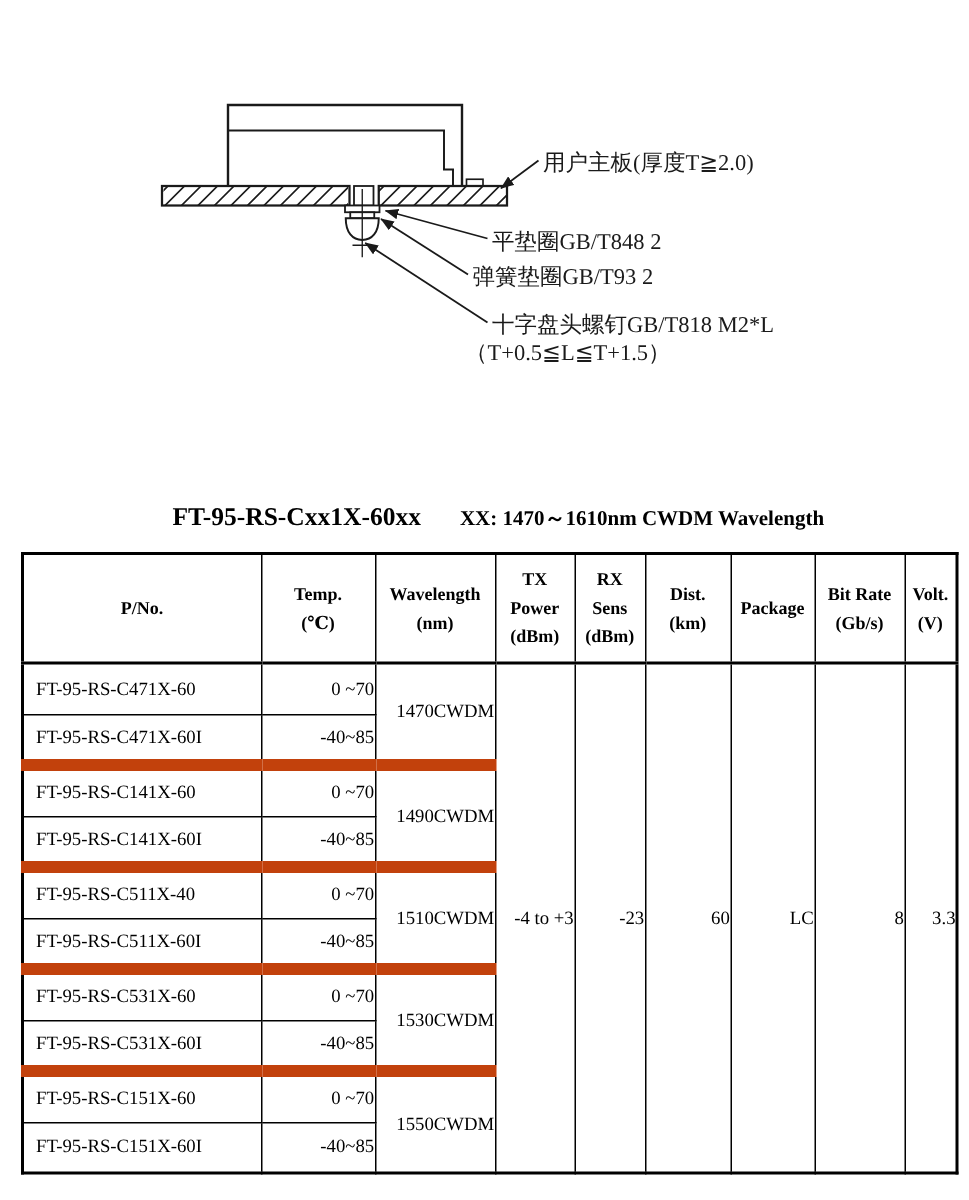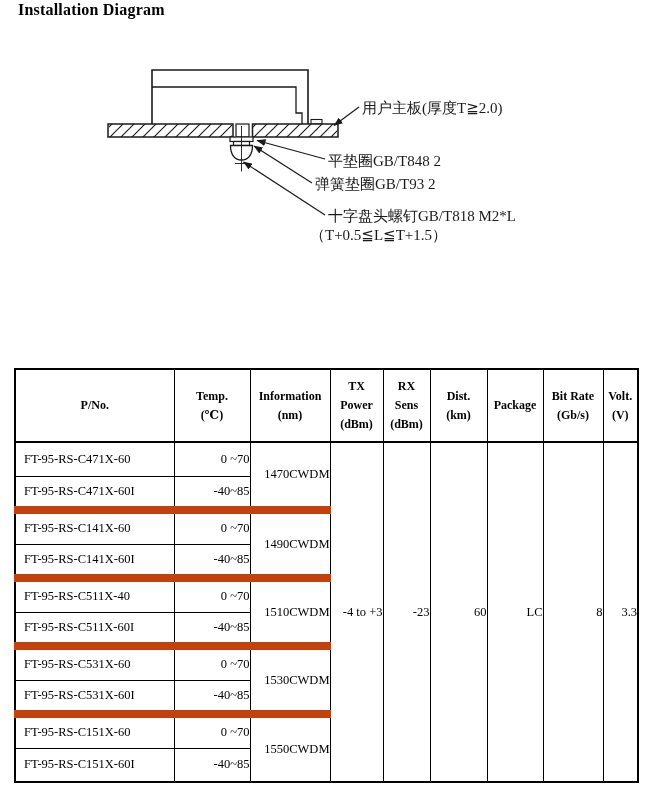"Installation Diagram" h1.heading { html: <h1>Installation Diagram</h1> -> none }
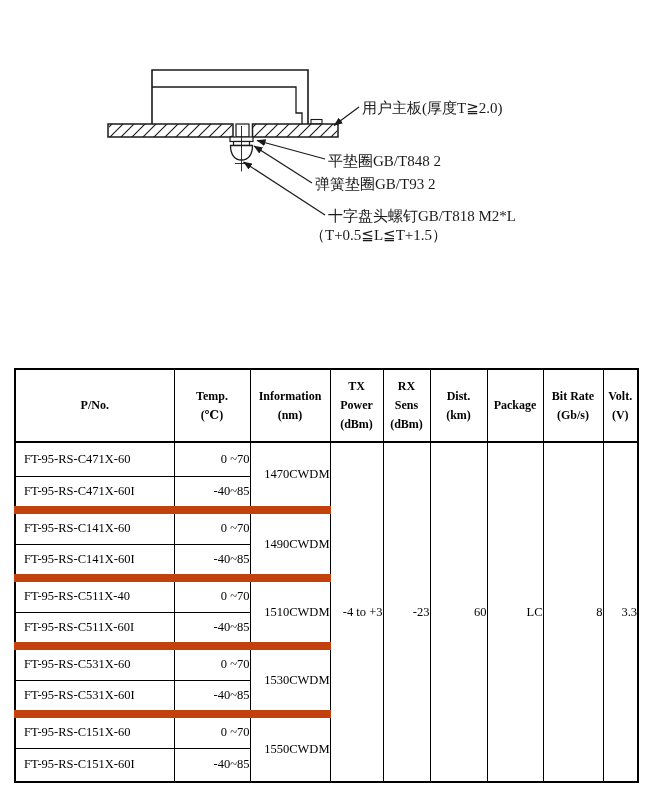"FT-95-RS-Cxx1X-60xx XX: 1470～1610nm CWDM" div.table-title { html: none -> <div> <span>FT-95-RS-Cxx1X-60xx</span><span>XX: 1470～1610nm CWDM Wavelength</span> </div> }
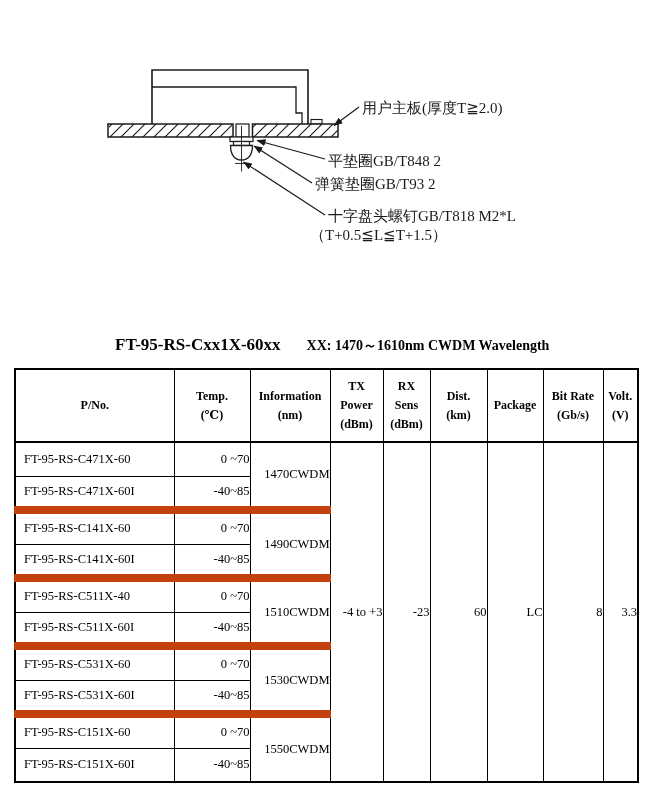"Information" div.hline { text: Information -> Wavelength }
